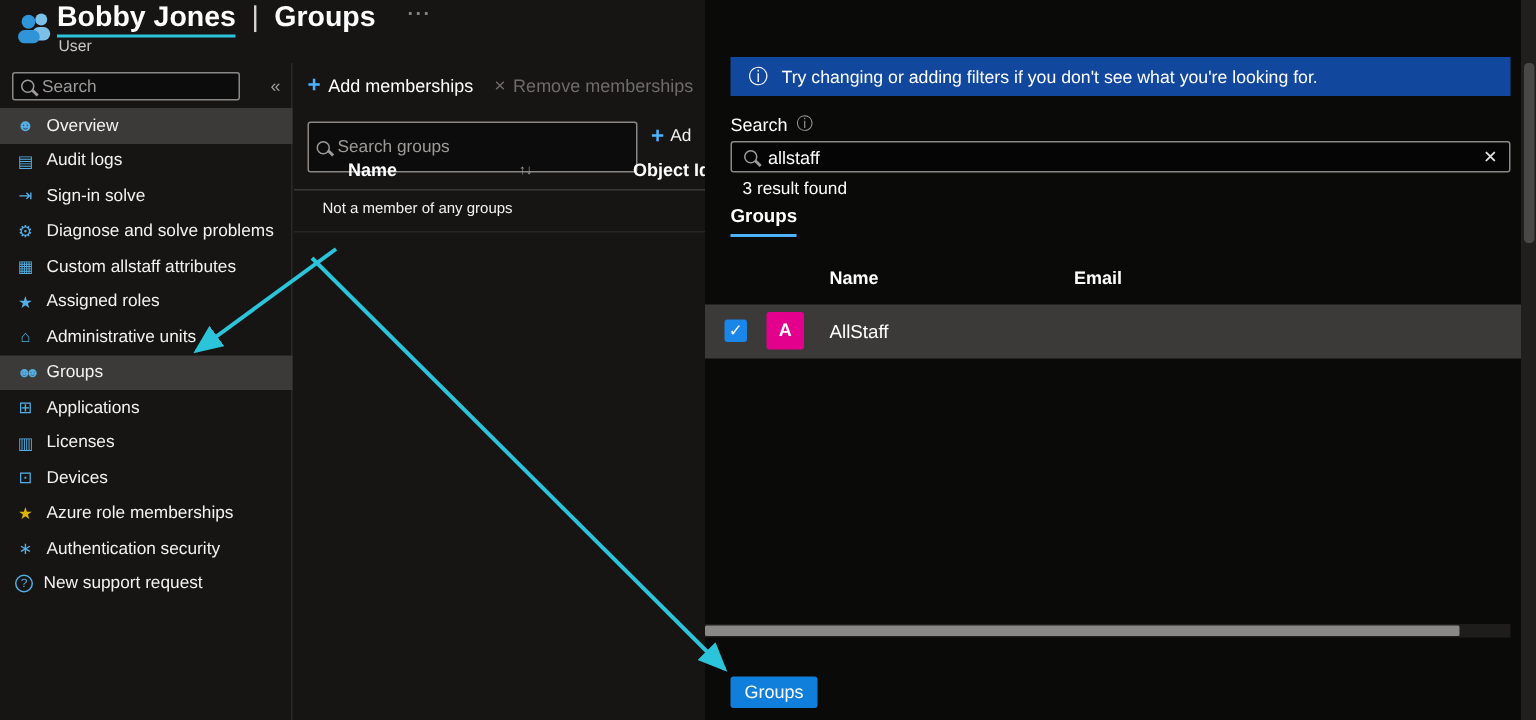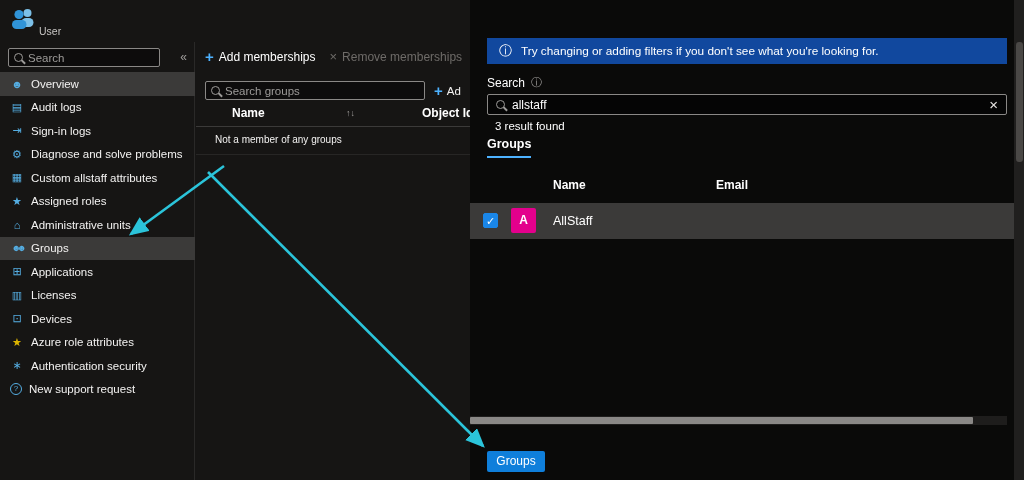"Bobby Jones | Groups ···" div.title-row { html: none -> <div> <span>Bobby Jones</span> <span>|</span> <span>Groups</span> <span>···</span> </div> }
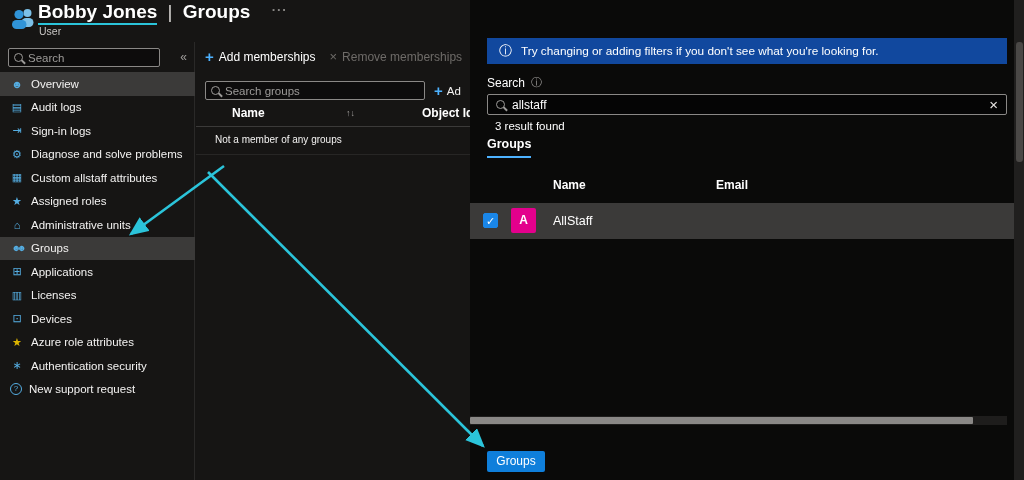"Search groups" .groups-search { height: 19px -> 34px }
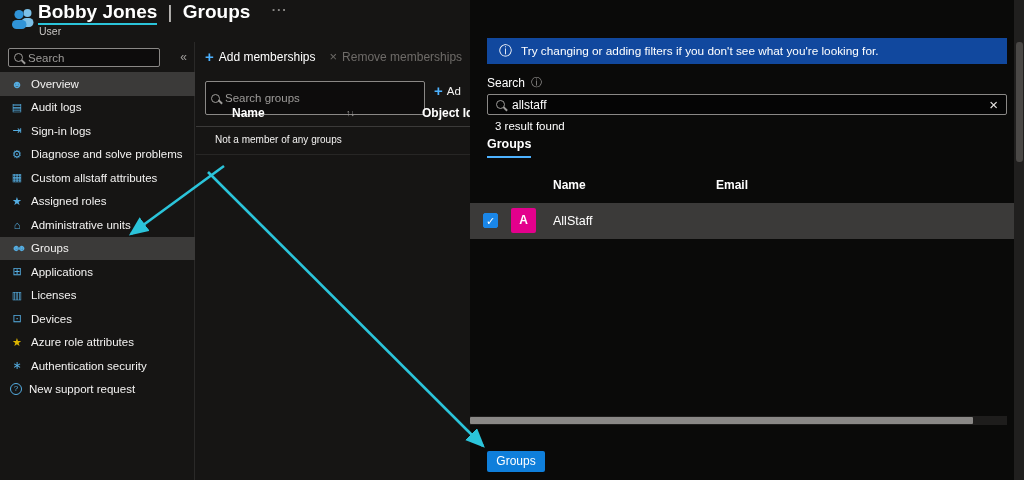"Sign-in logs" span { text: logs -> solve }
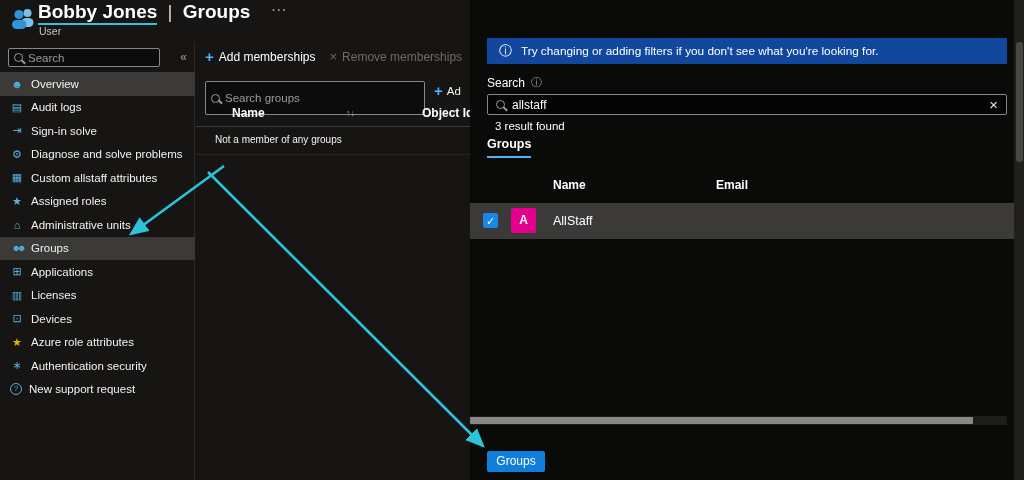"Azure role attributes" span { text: attributes -> memberships }
